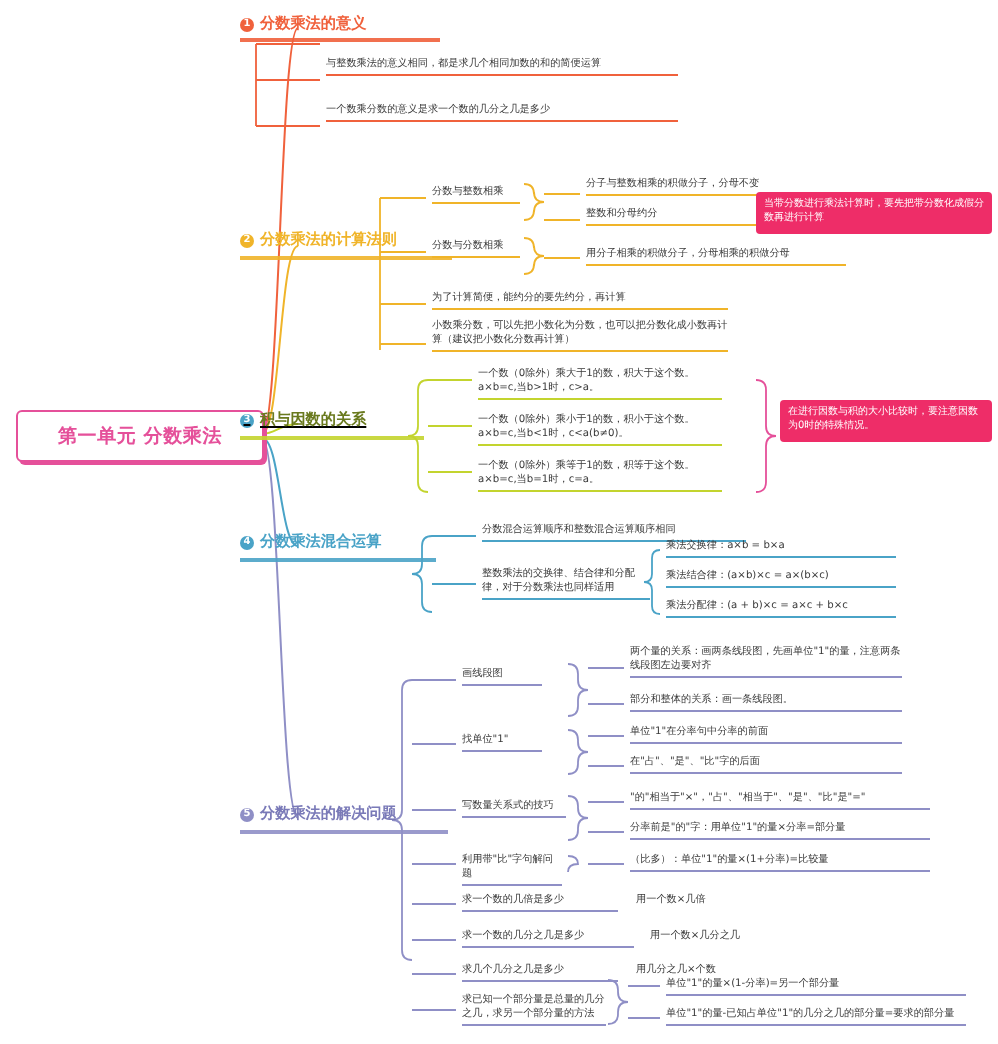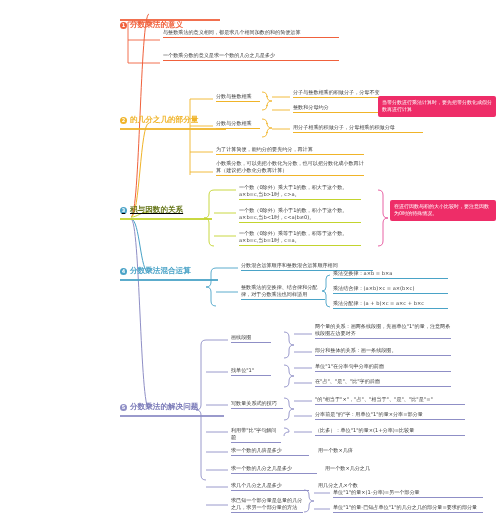"分数乘法的意义" div.l1 { top: 21px -> 8px }
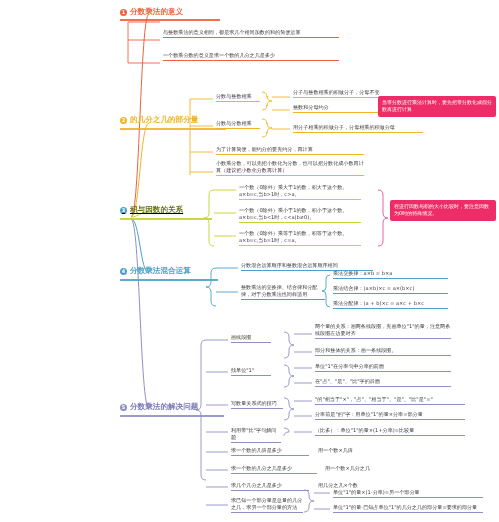"的几分之几的部分量" span.txt { text: 的几分之几的部分量 -> 分数乘法的计算法则 }
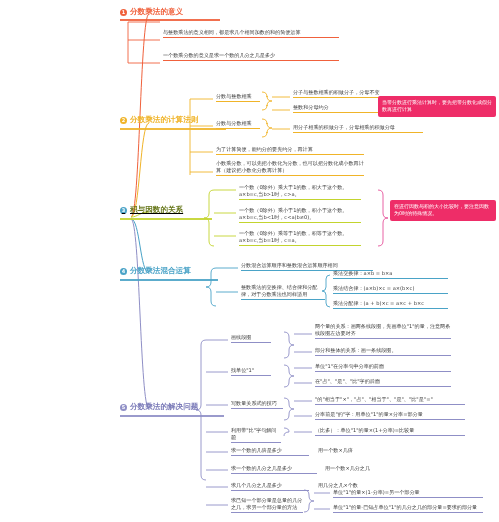"第一单元 分数乘法" div.root { html: none -> <div> <span>第一单元 分数乘法</span> </div> }
